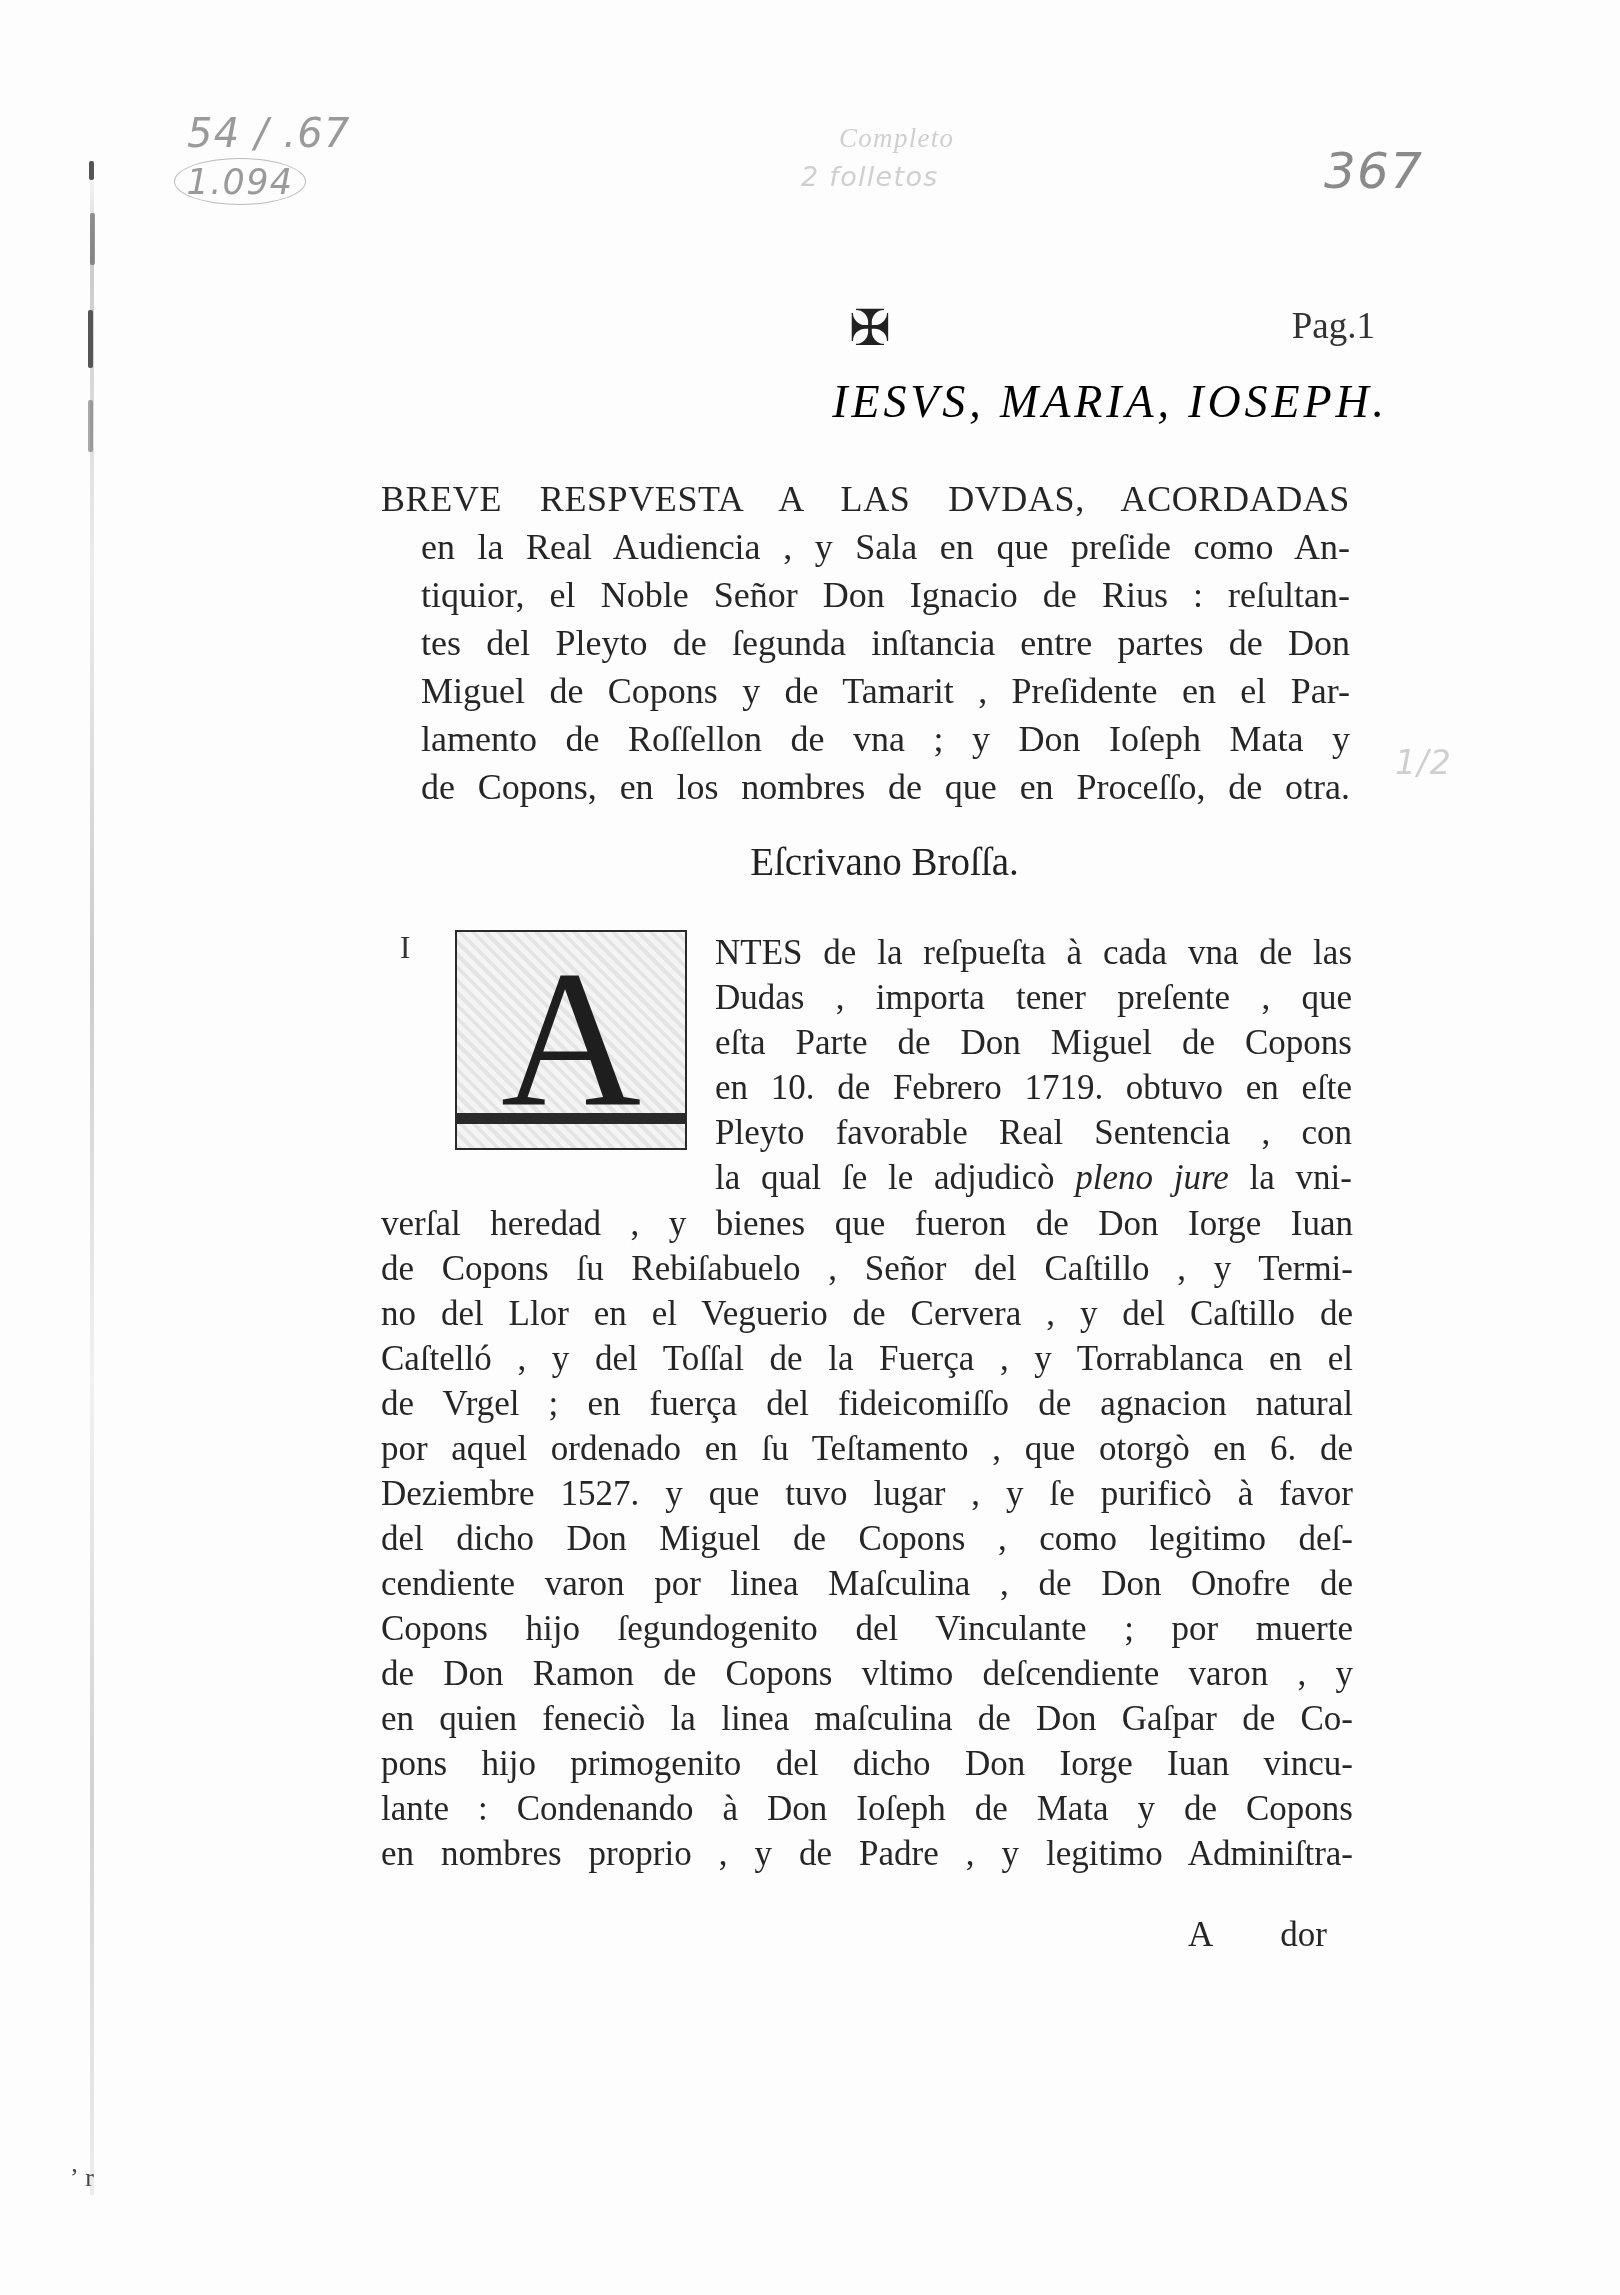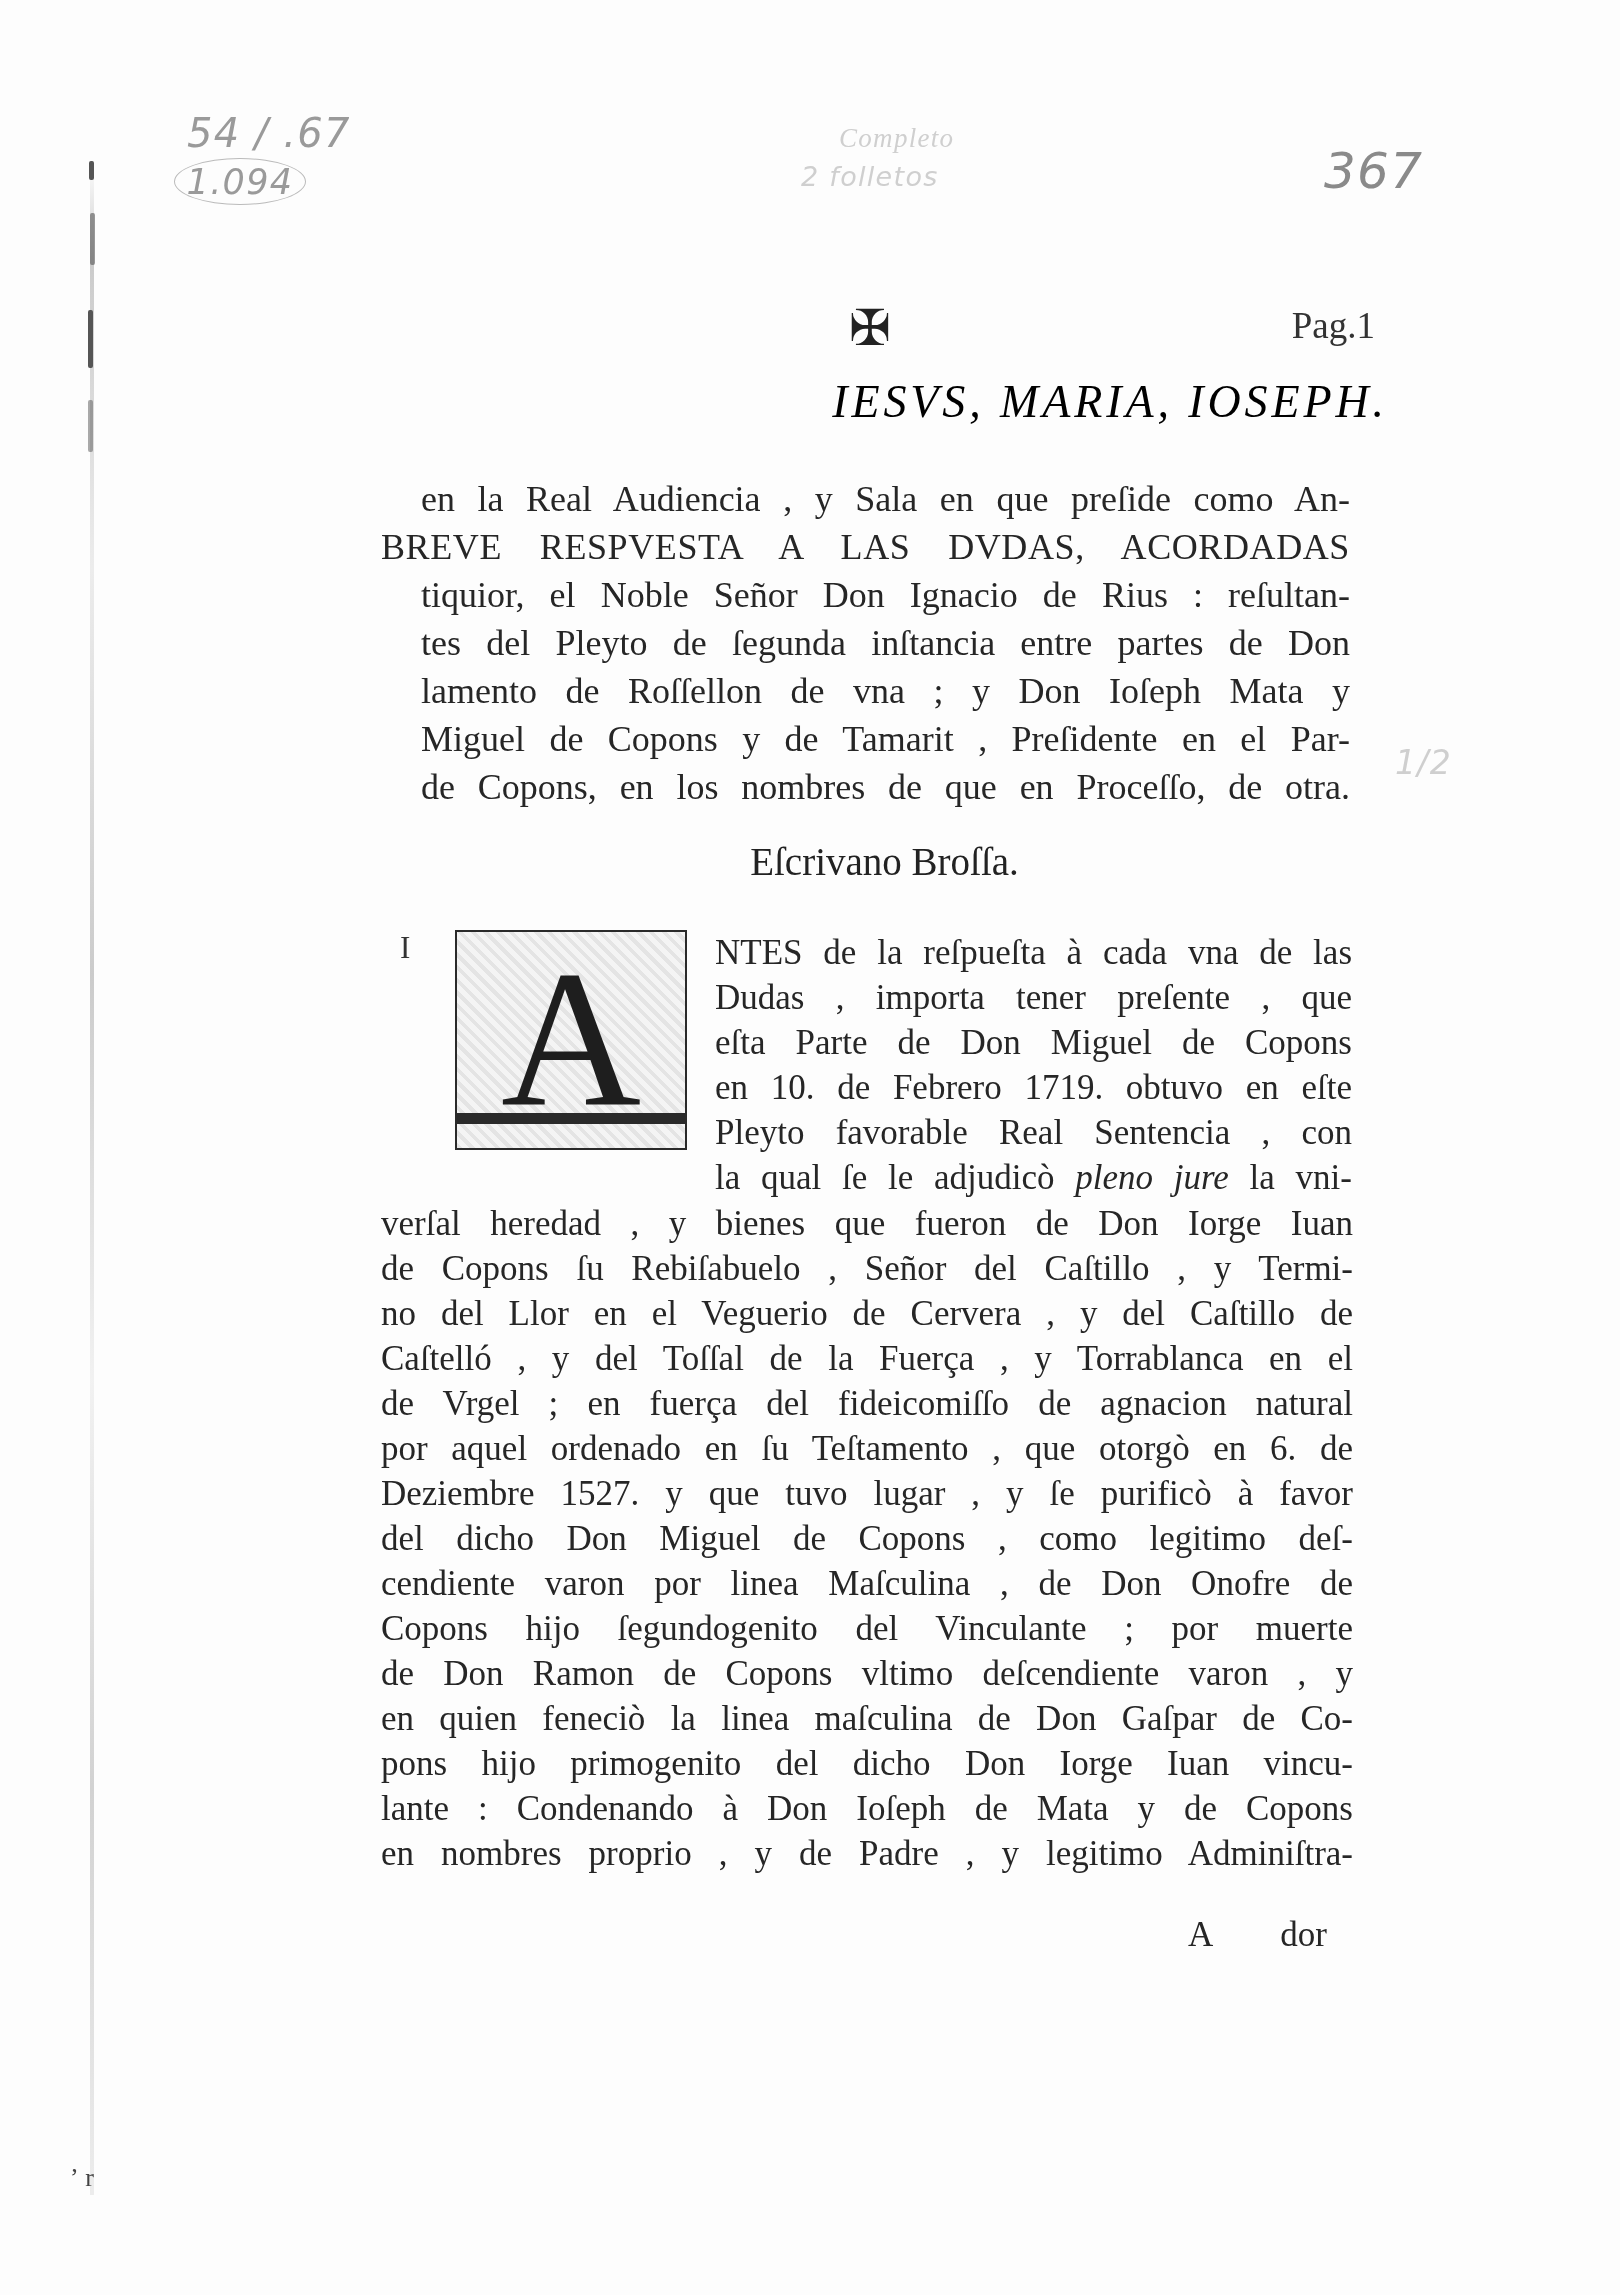"en la Real Audiencia ," span.line { order: before "BREVE RESPVESTA A LAS DVDAS," -> after "BREVE RESPVESTA A LAS DVDAS," }
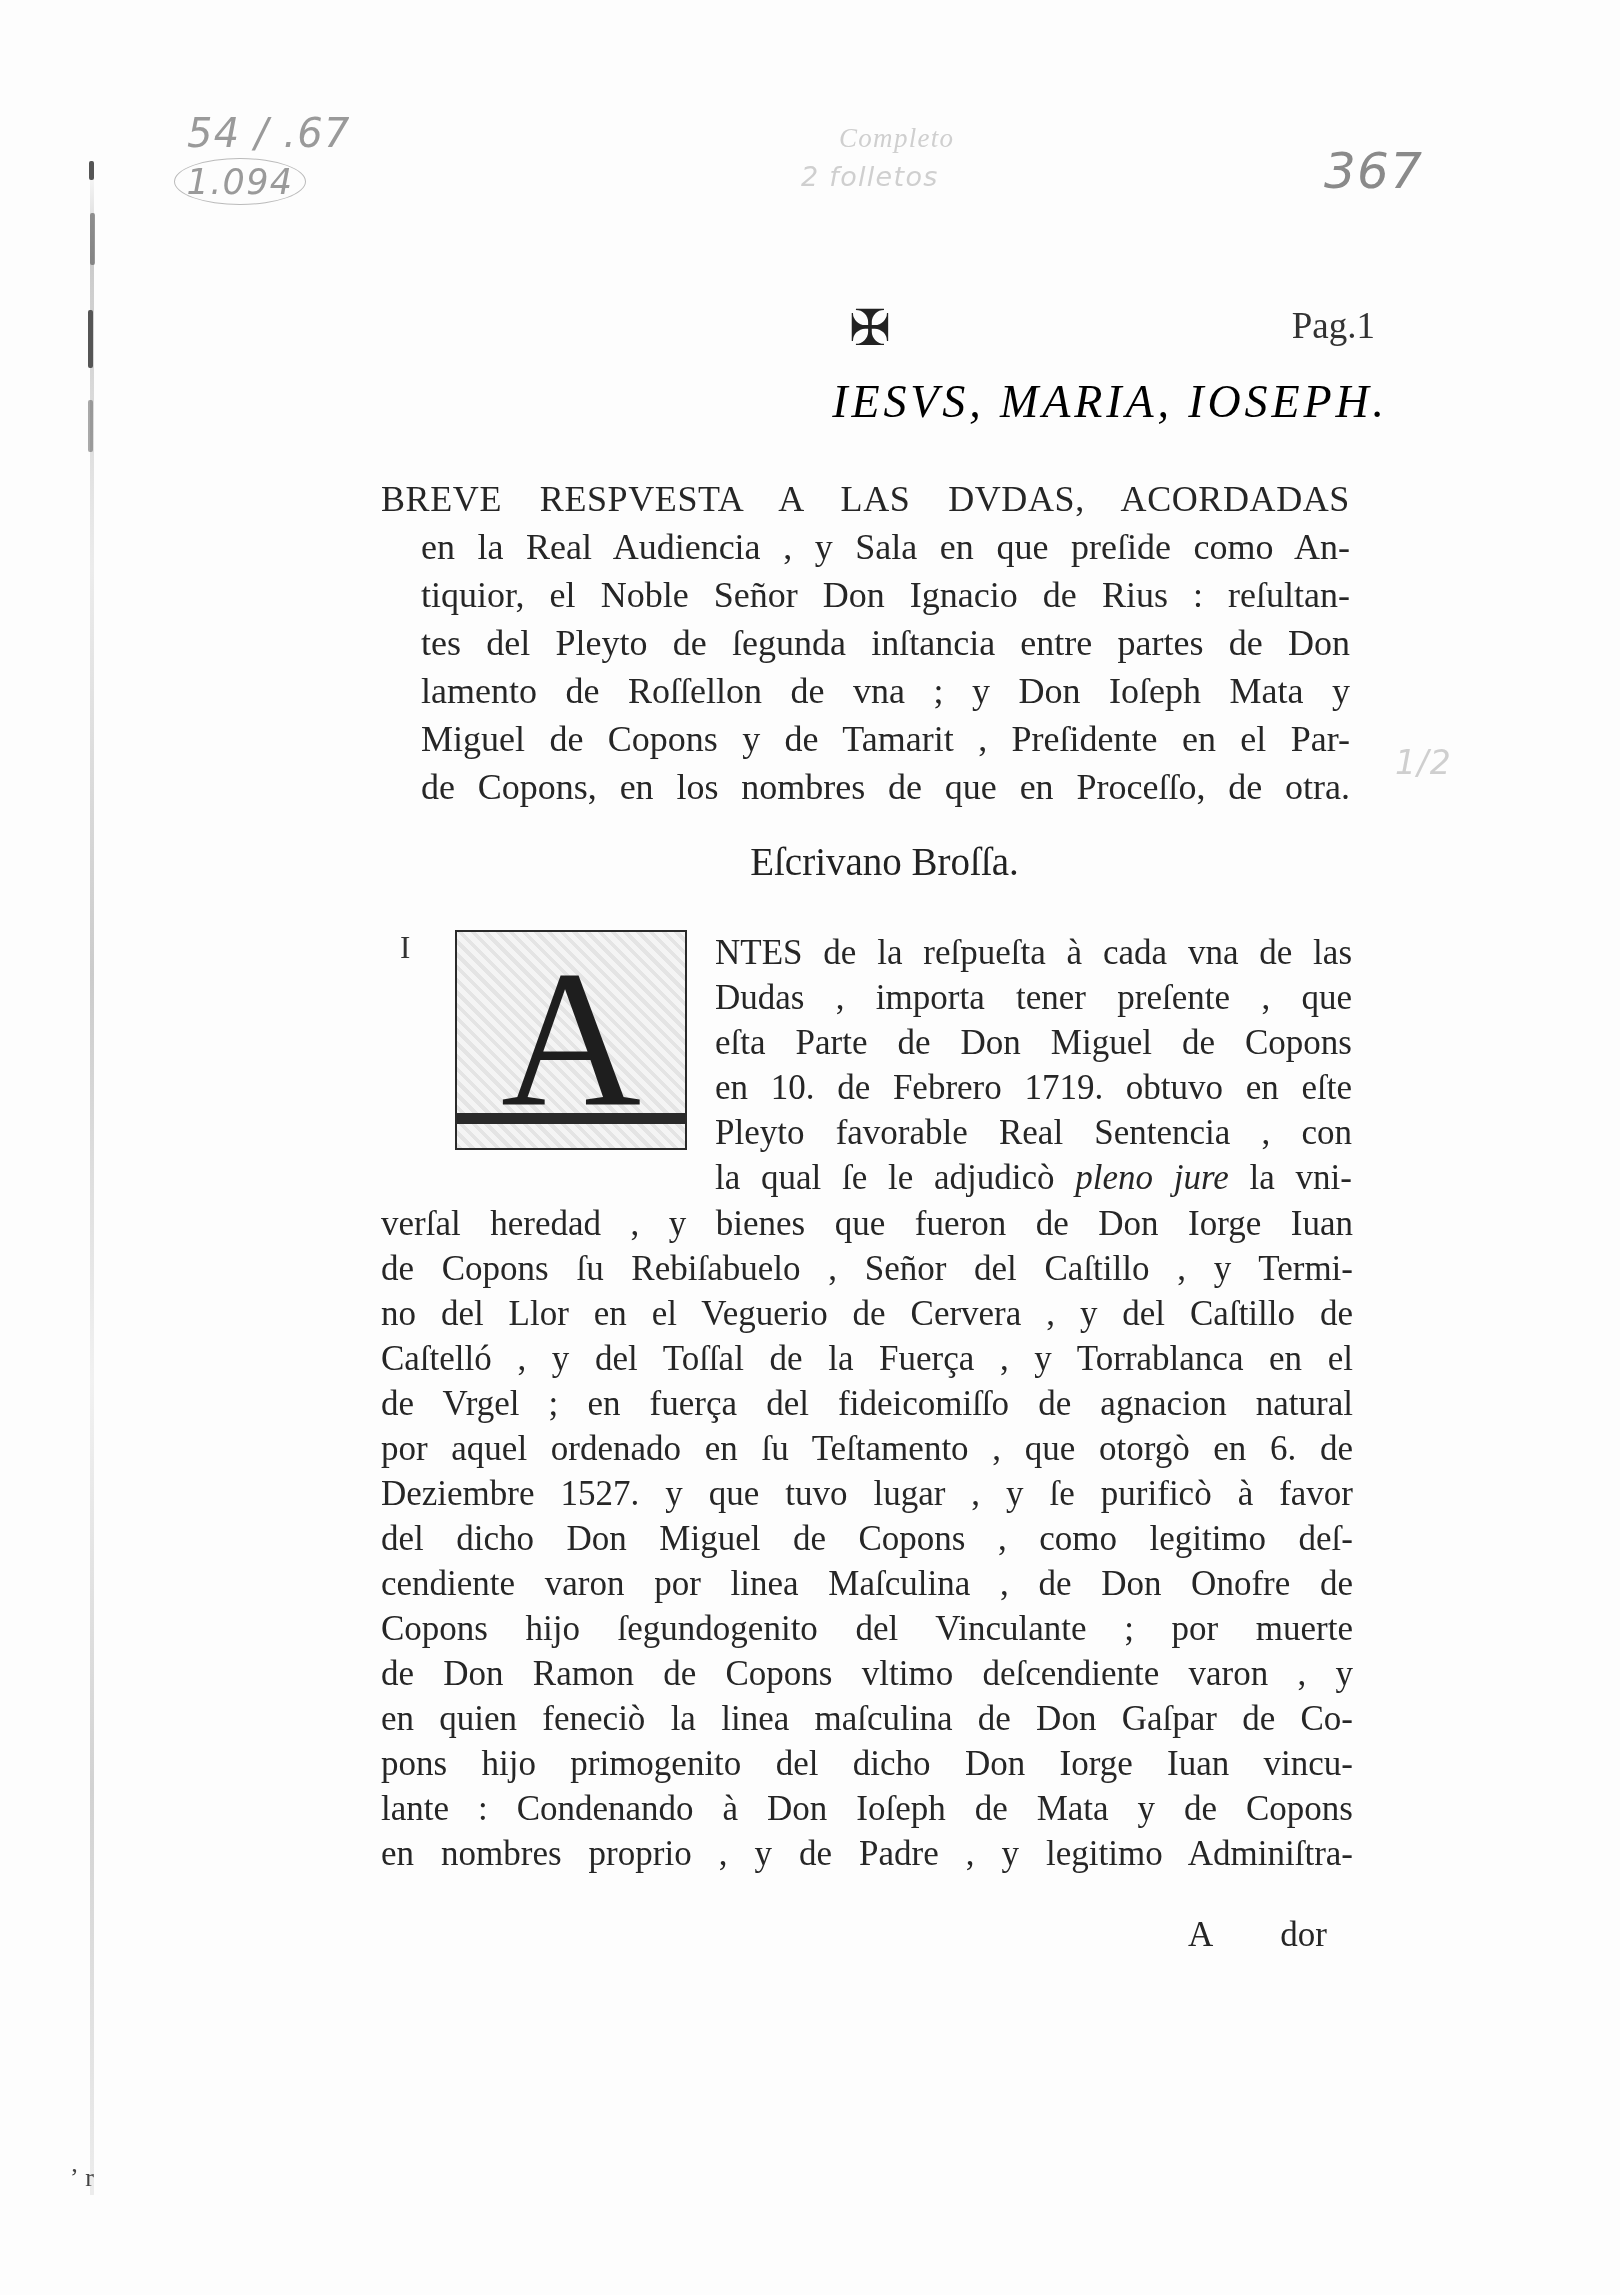"lamento de Roſſellon de vna" span.line { order: before "Miguel de Copons y de" -> after "Miguel de Copons y de" }
